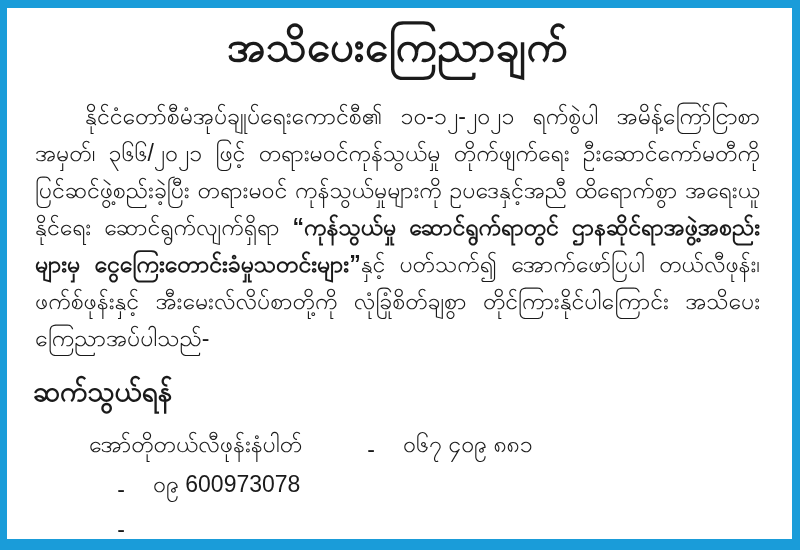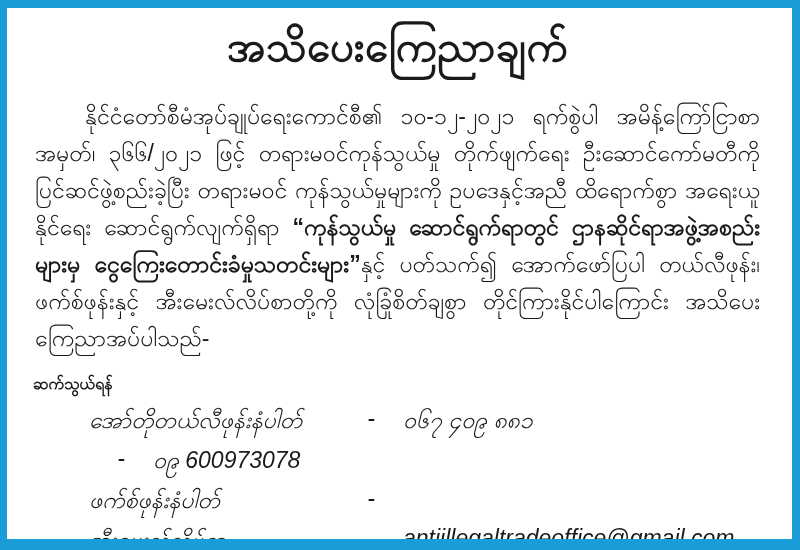"ဆက်သွယ်ရန်" .contact-heading { font-size: 16px -> 28px }
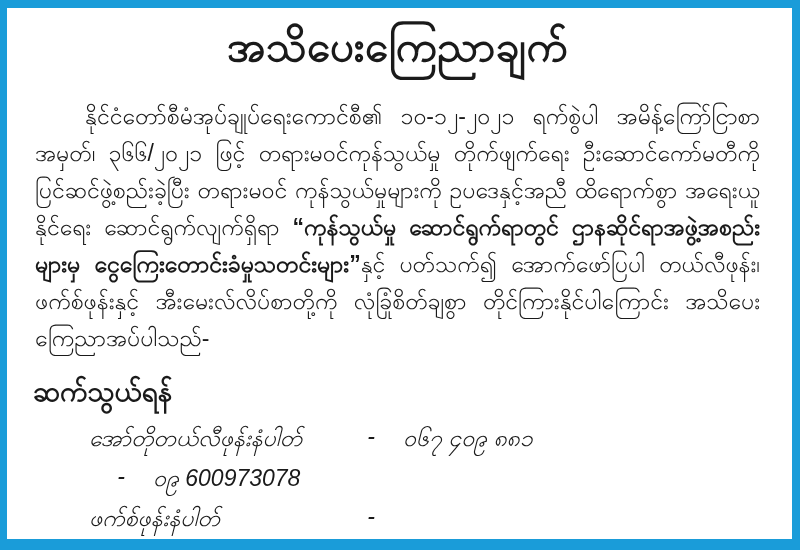"အော်တိုတယ်လီဖုန်းနံပါတ်" .contact-row { align-items: flex-start -> flex-end; font-style: italic -> none }
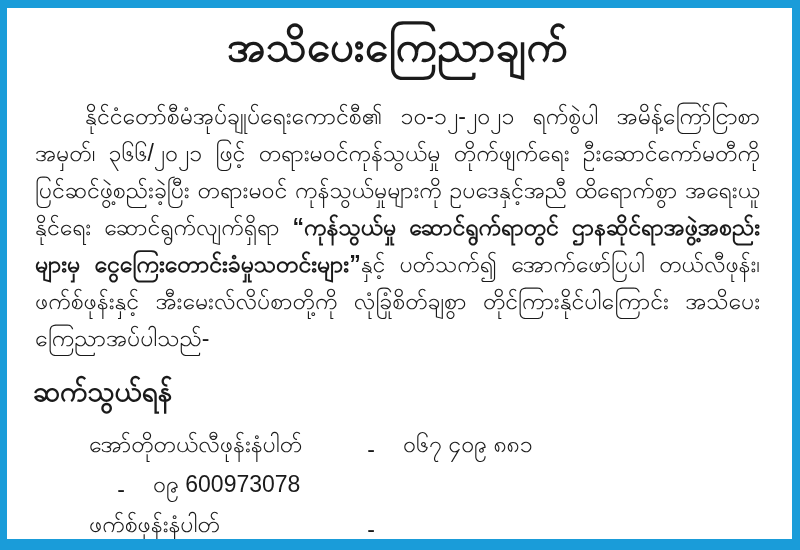"ဖက်စ်ဖုန်းနံပါတ်" span.contact-label { html: <span>ဖက်စ်ဖုန်းနံပါတ်</span> -> none }
